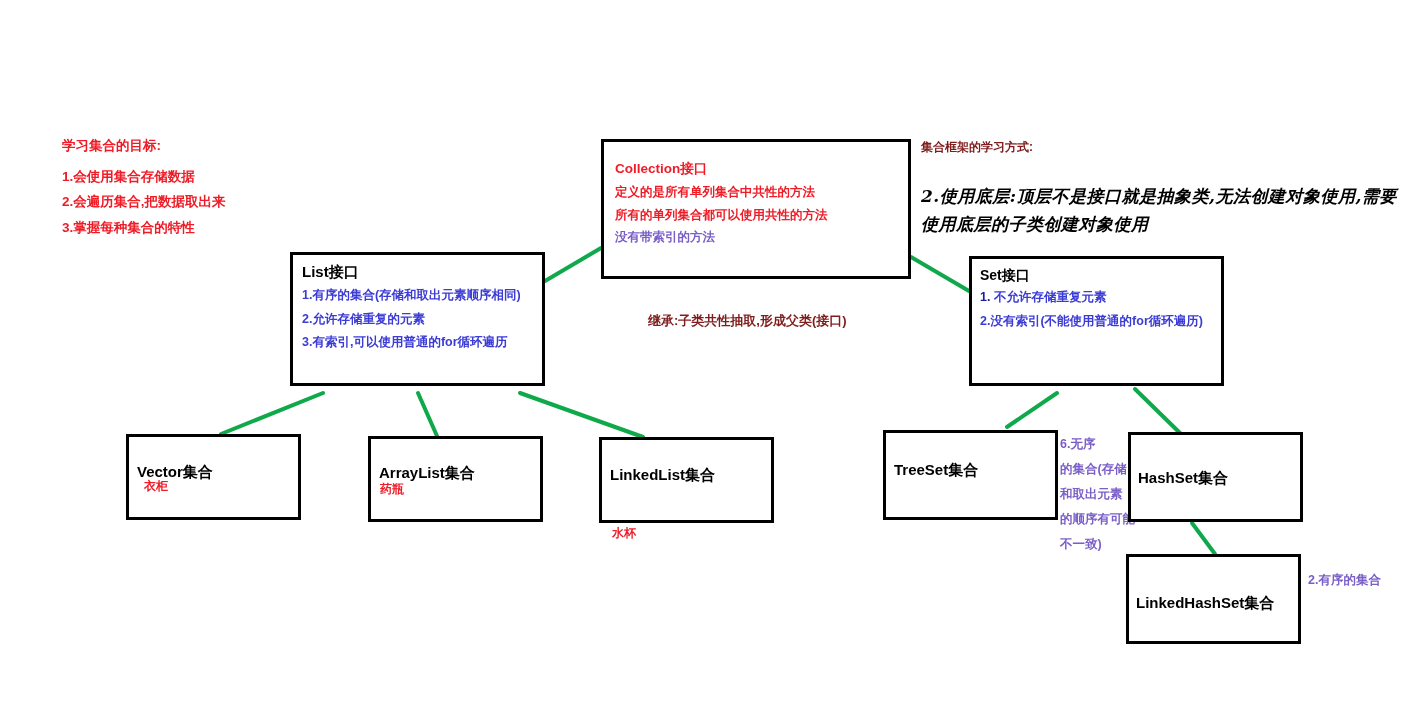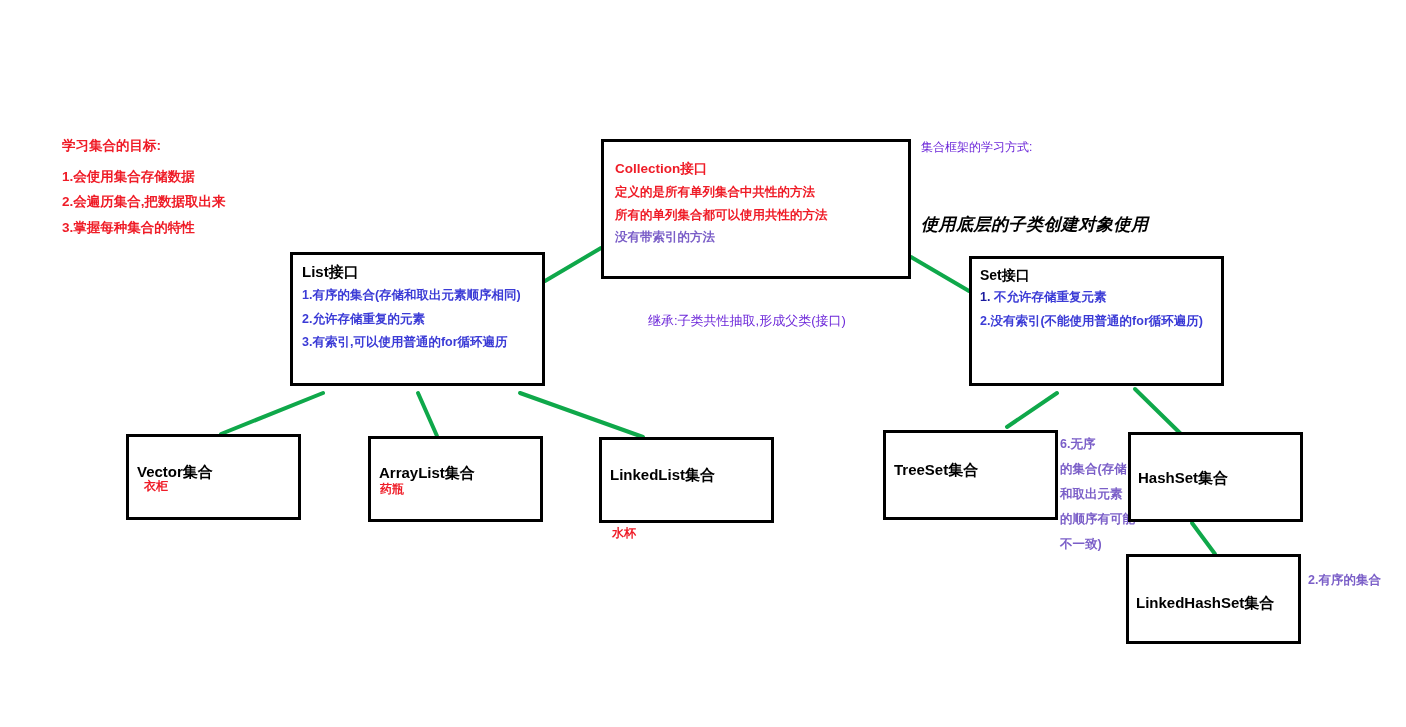"集合框架的学习方式:" .grn { color: #6d28d9 -> #7f1d1d; font-weight: normal -> bold }
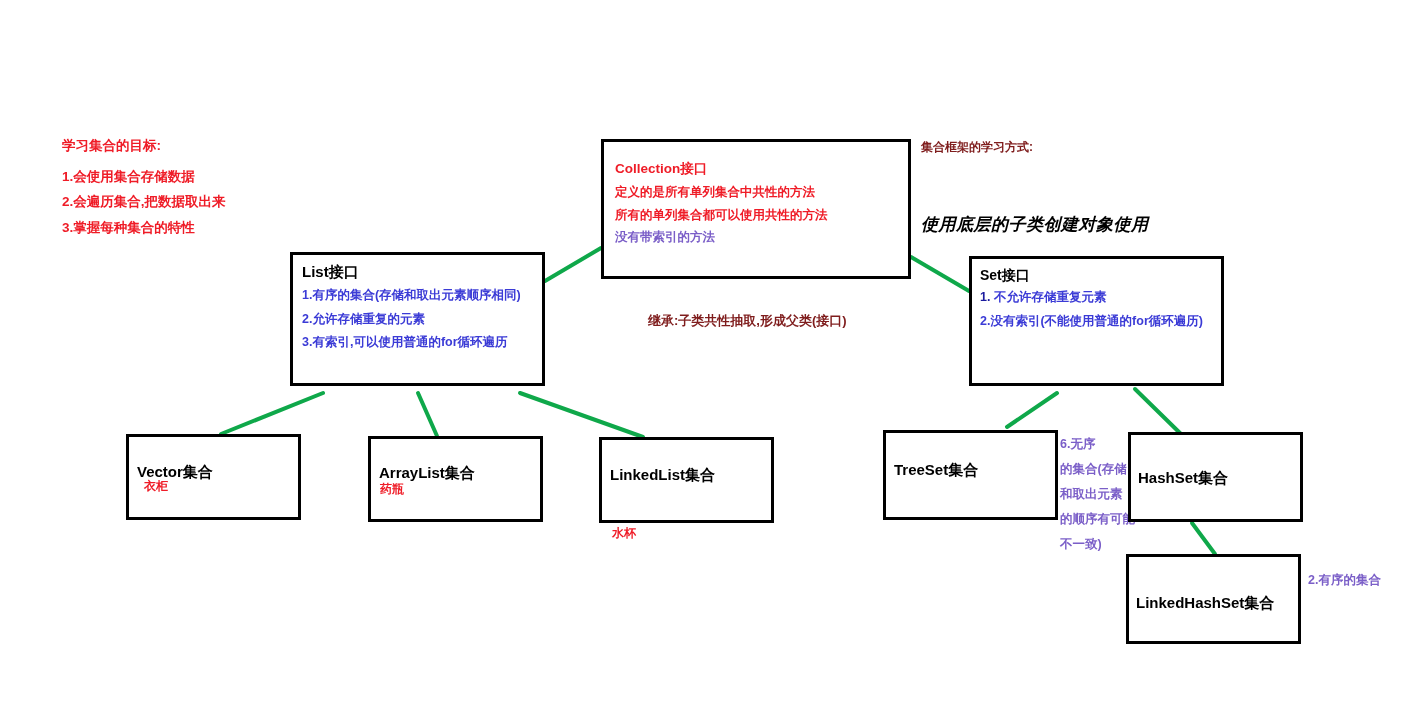"2.使用底层:顶层不是接口就是抽象类,无法创建对象使用,需要" div.txt { html: none -> <div>2.使用底层:顶层不是接口就是抽象类,无法创建对象使用,需要</div> }
